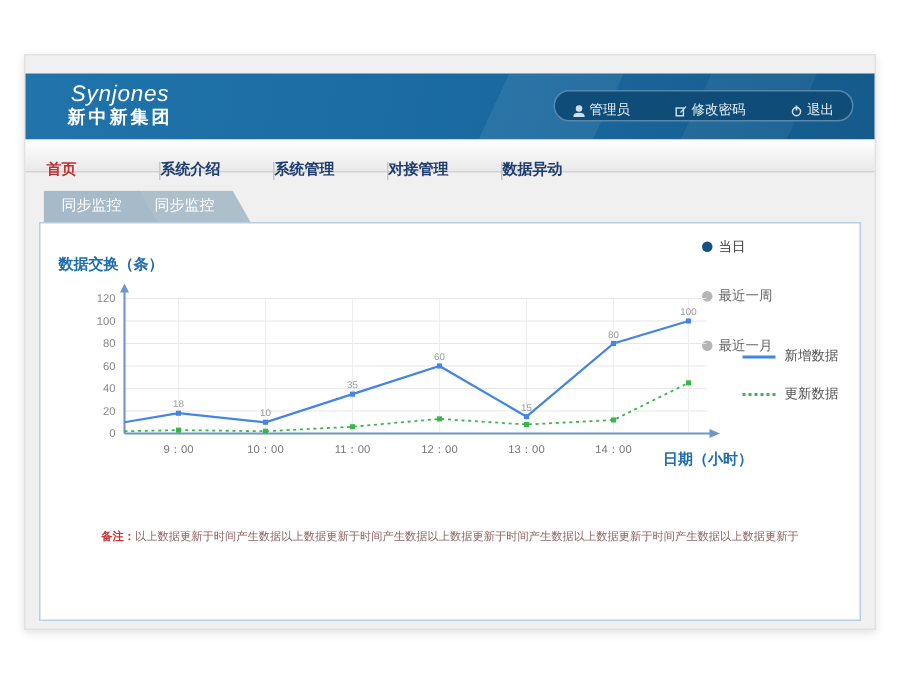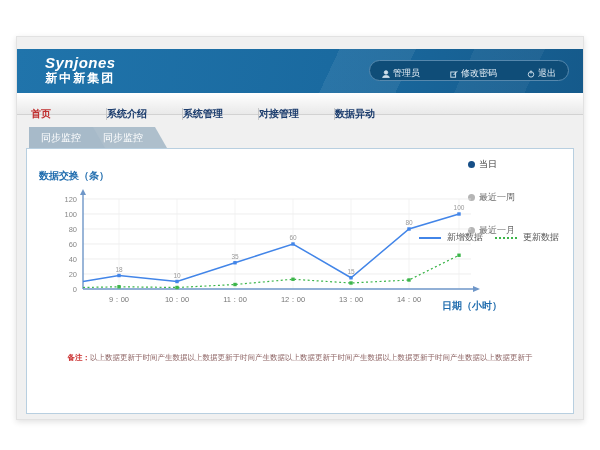"Synjones" .logo .l1 { font-weight: bold -> normal }
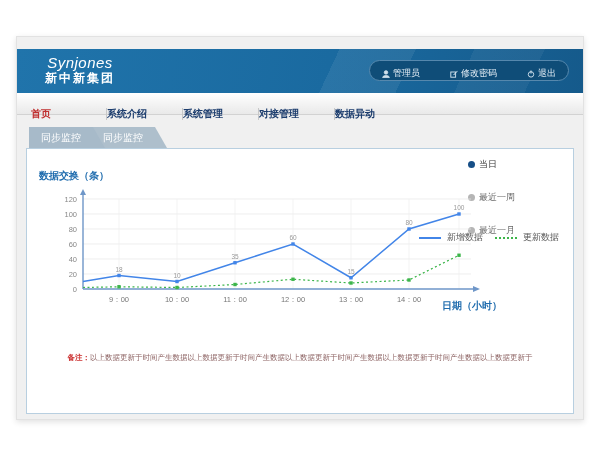"新增数据" .legend { flex-direction: row -> column }
